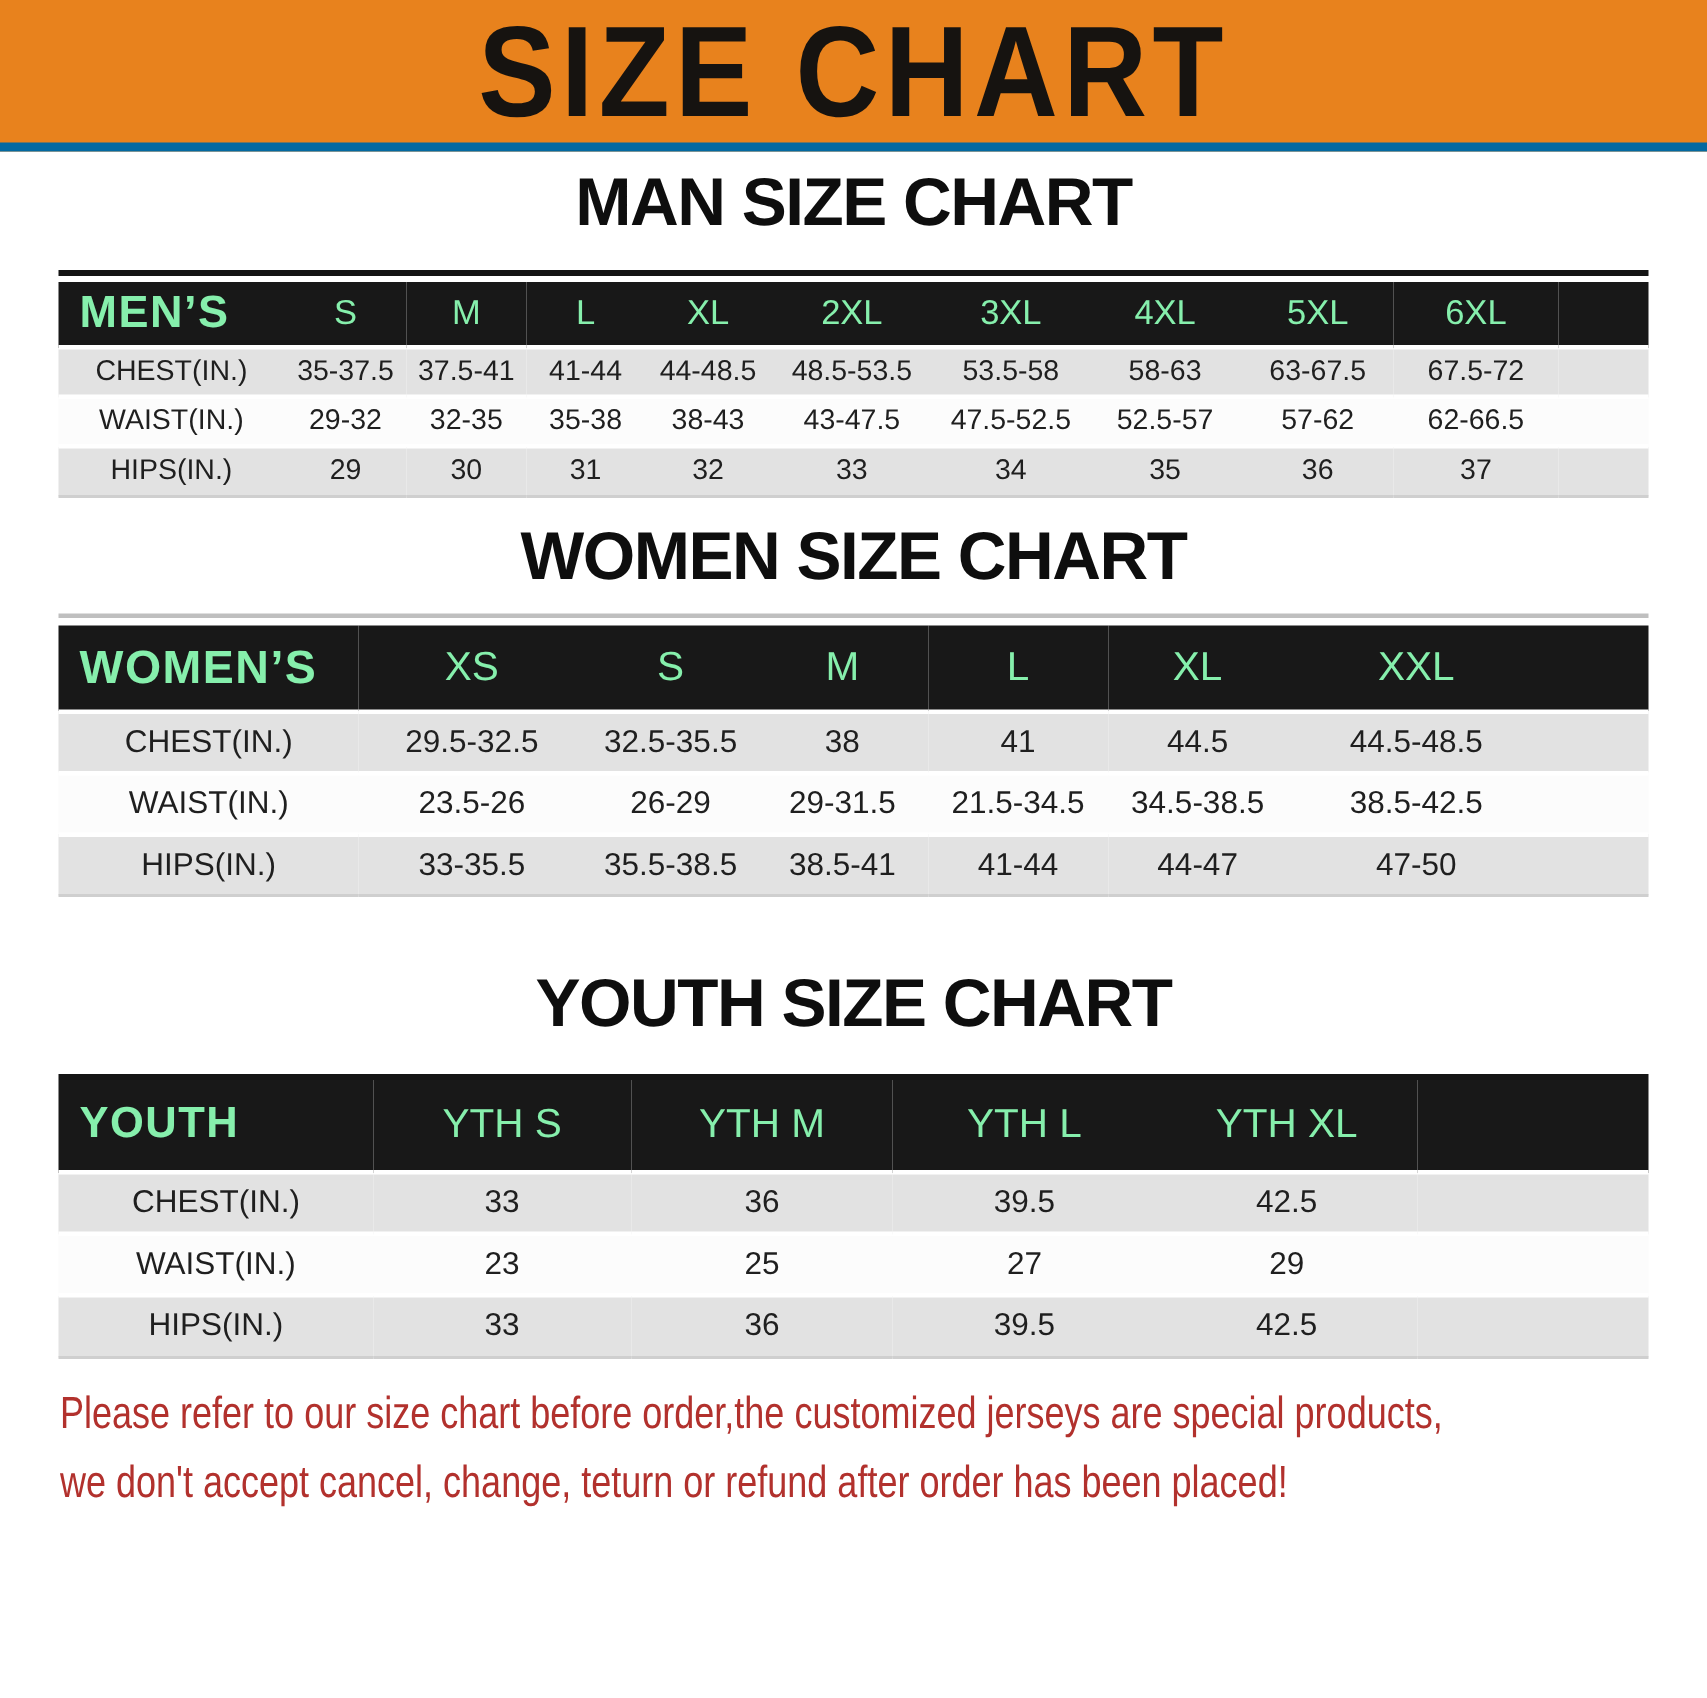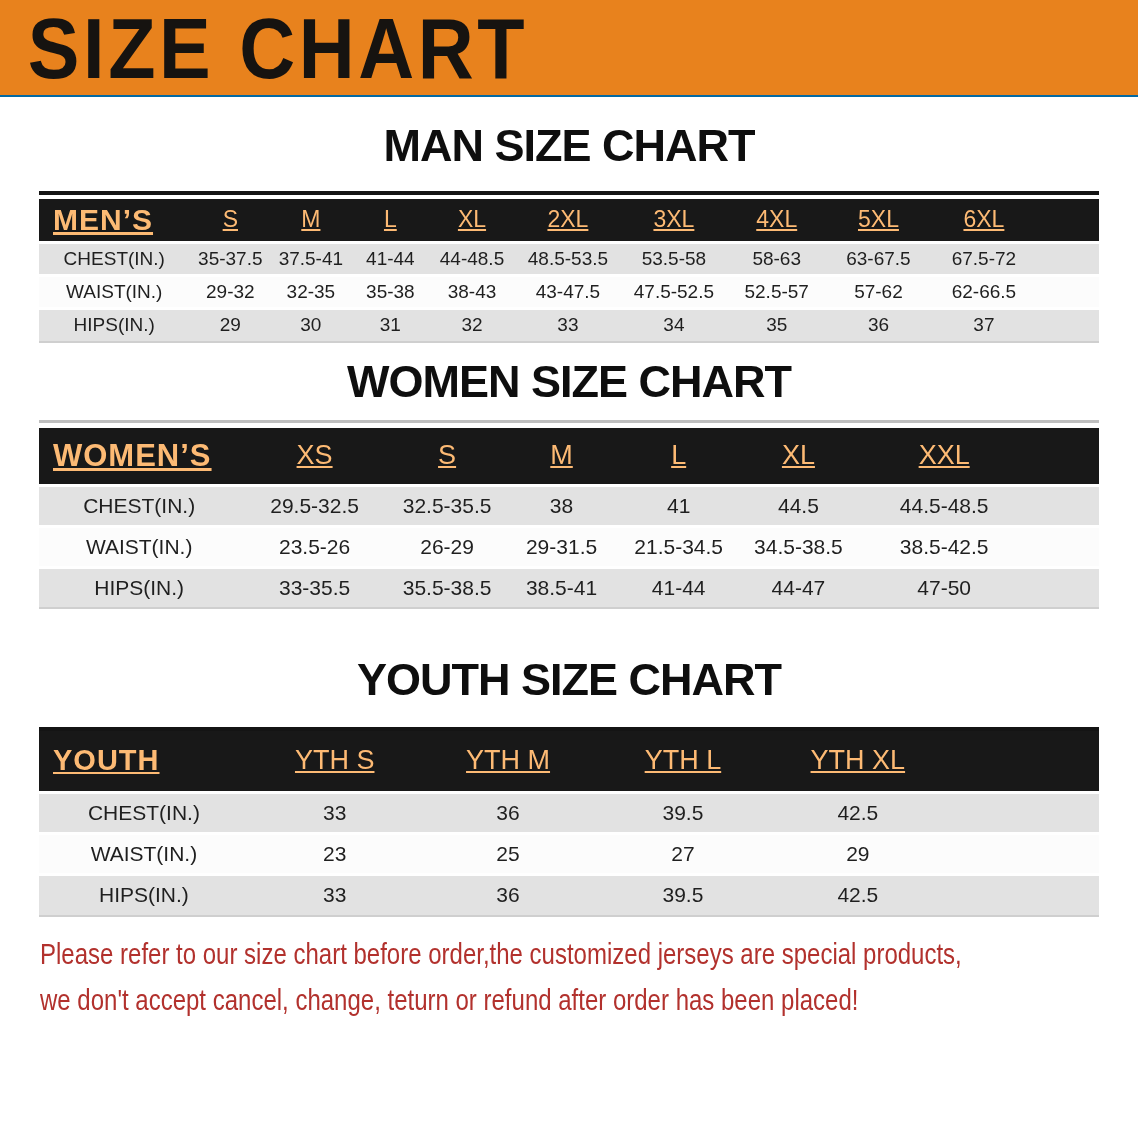"SIZE CHART" .banner { border-bottom: 2px solid #0369a1 -> 6px solid #0369a1; justify-content: flex-start -> center }
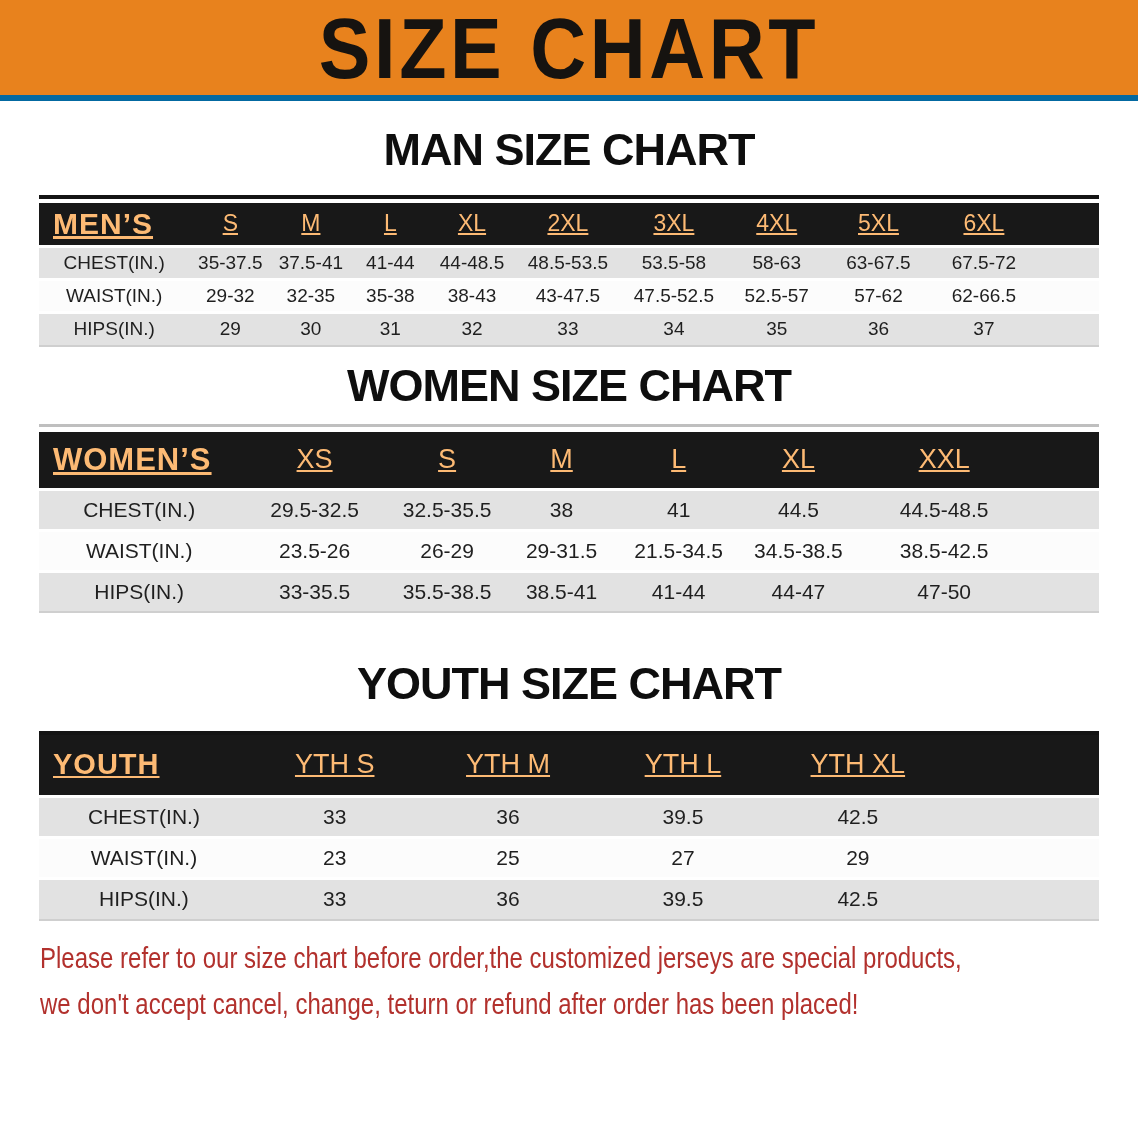"MAN SIZE CHART" .sec-men .heading { margin-top: 24px -> 9px }
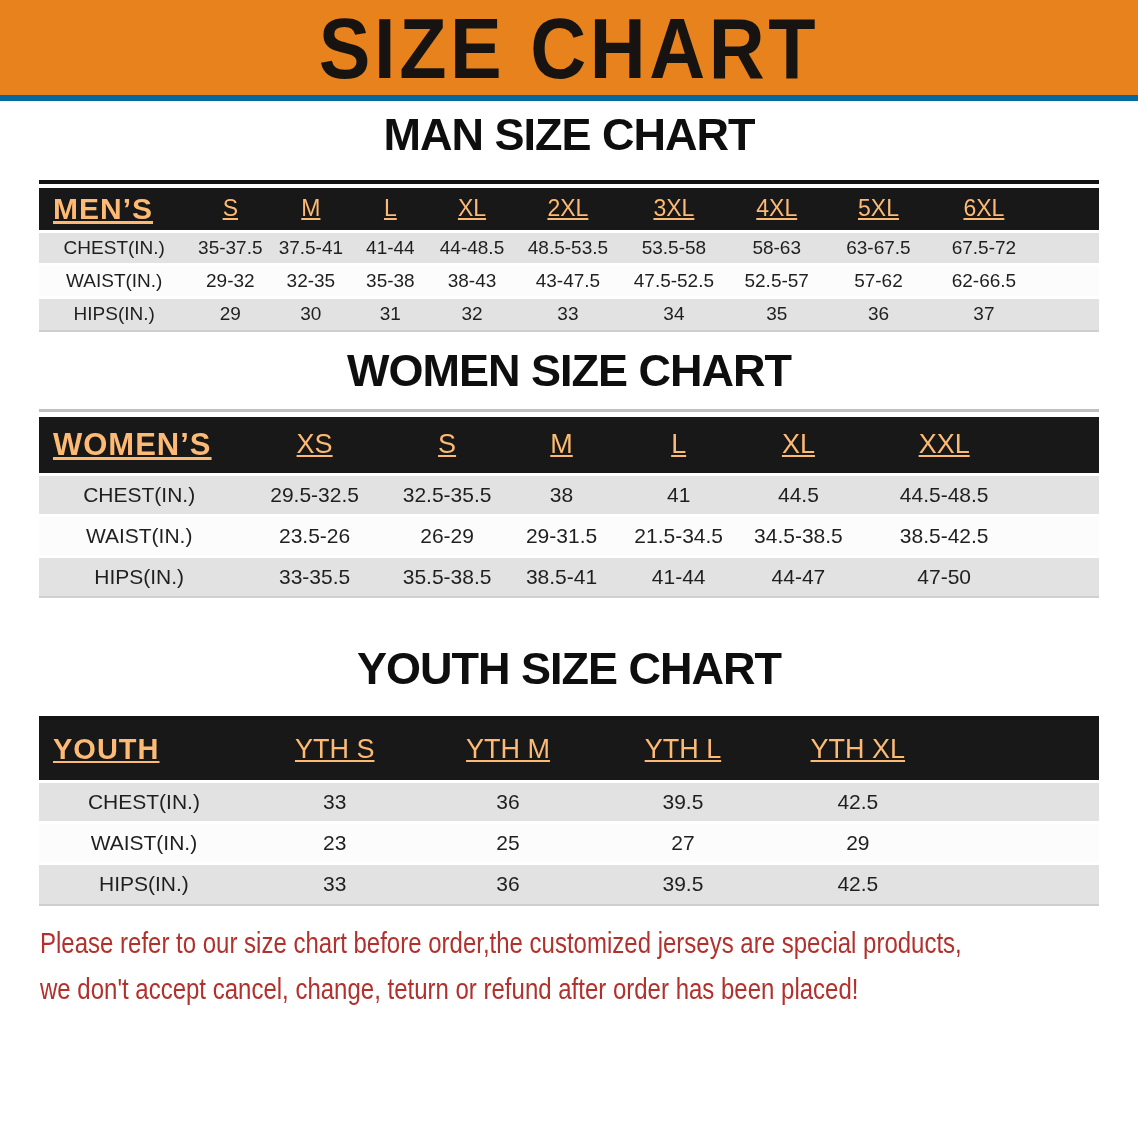"MEN’S" .size-table thead tr { color: #fdba74 -> #86efac; text-decoration: underline -> none }
